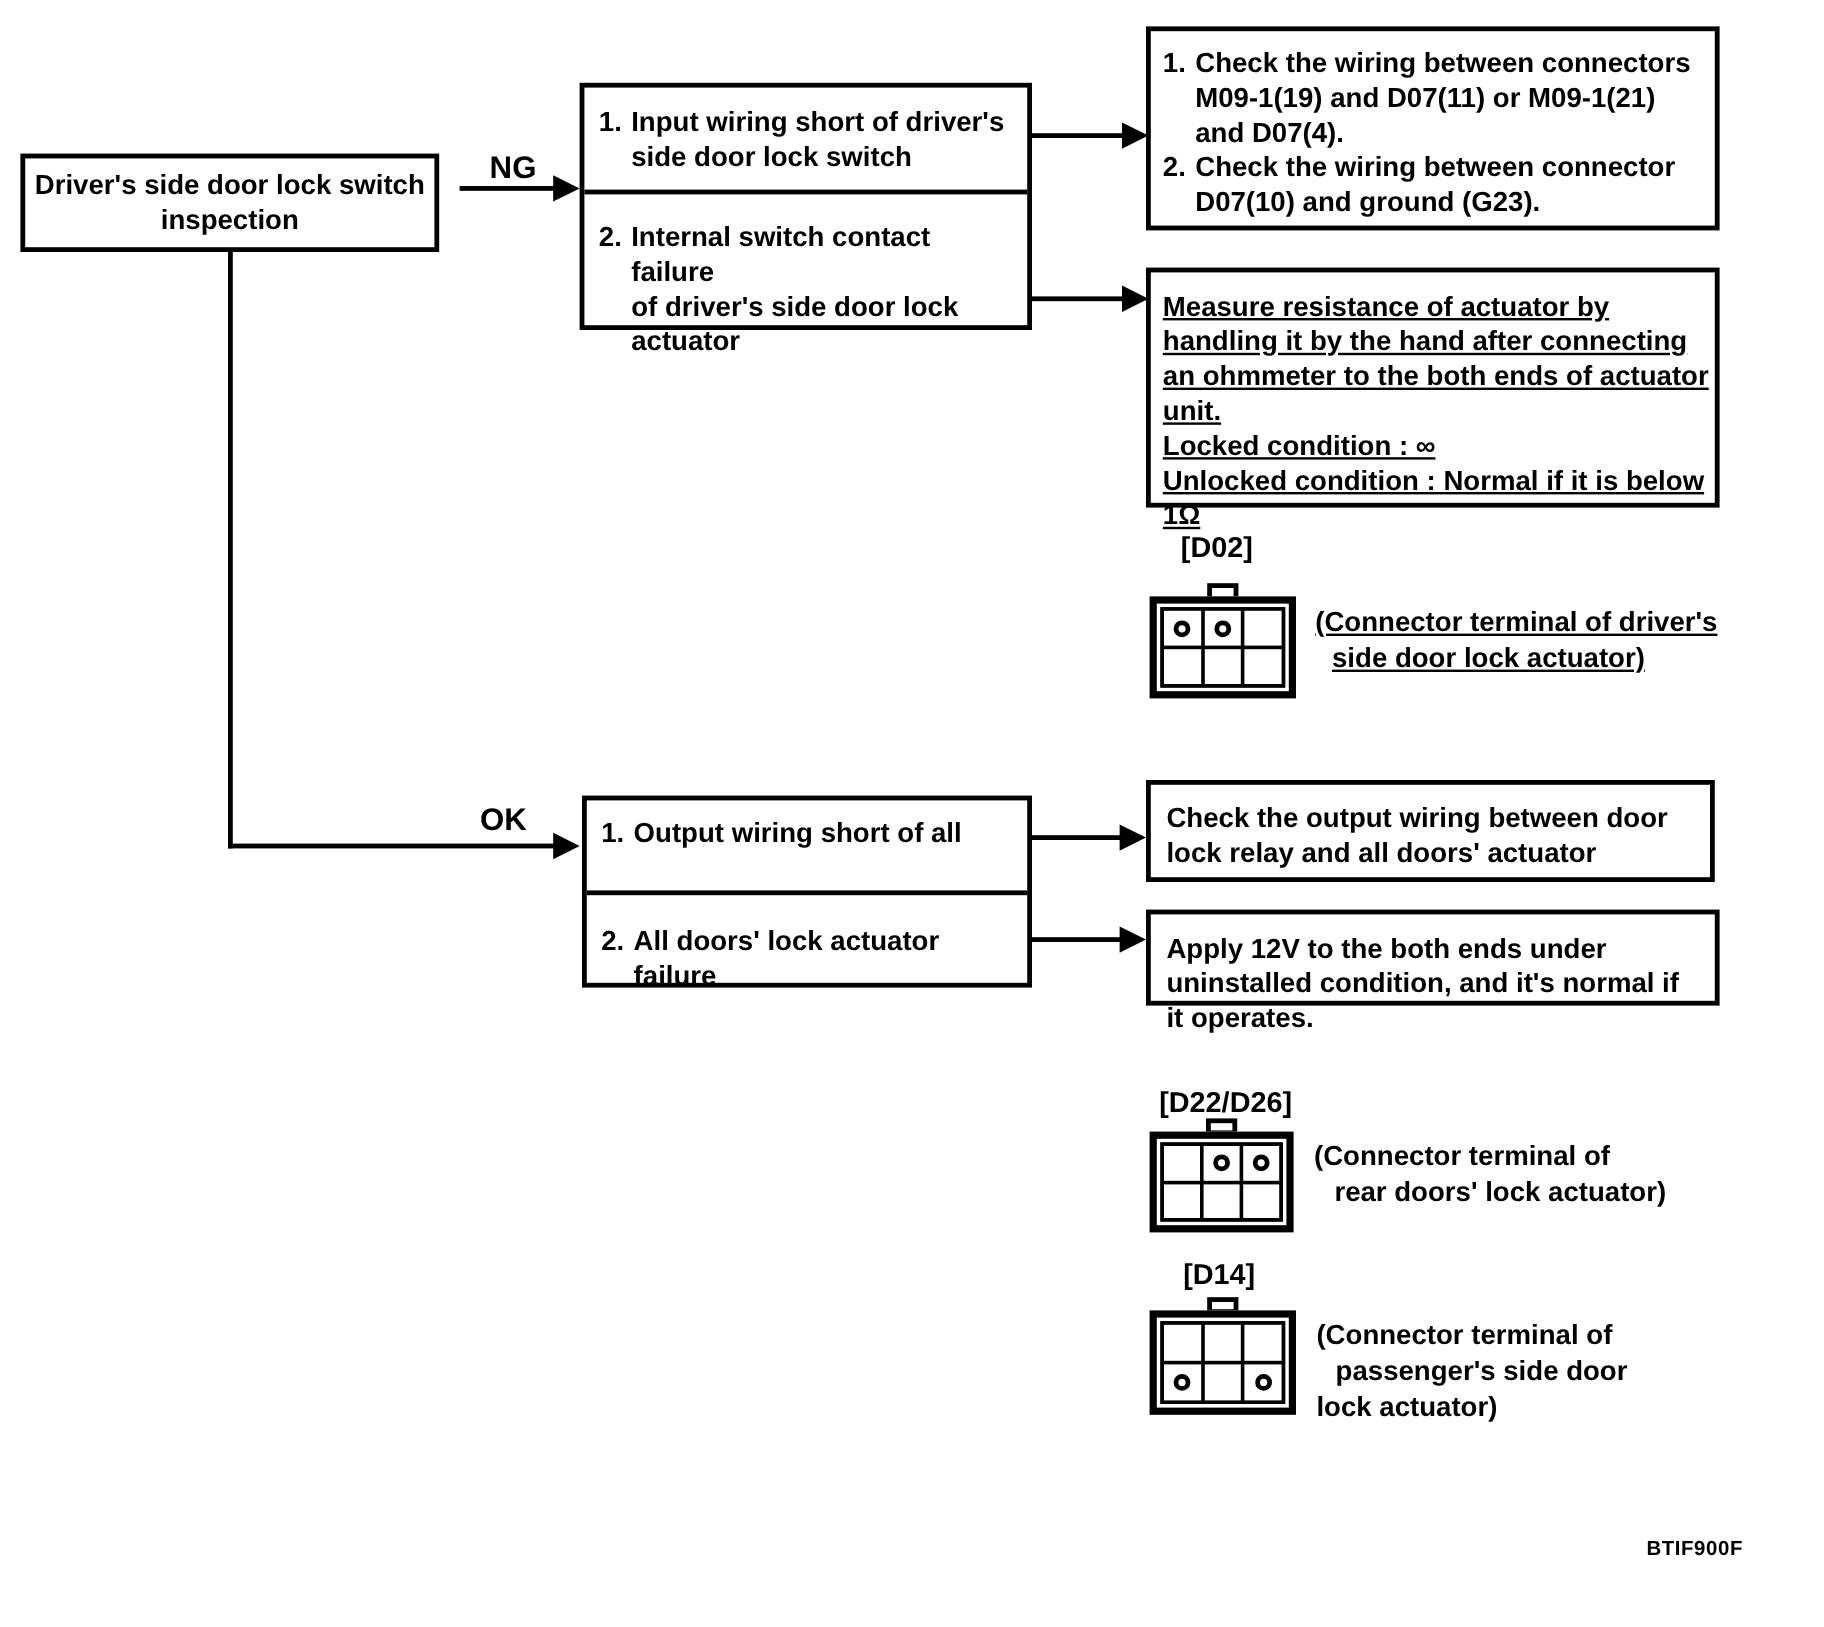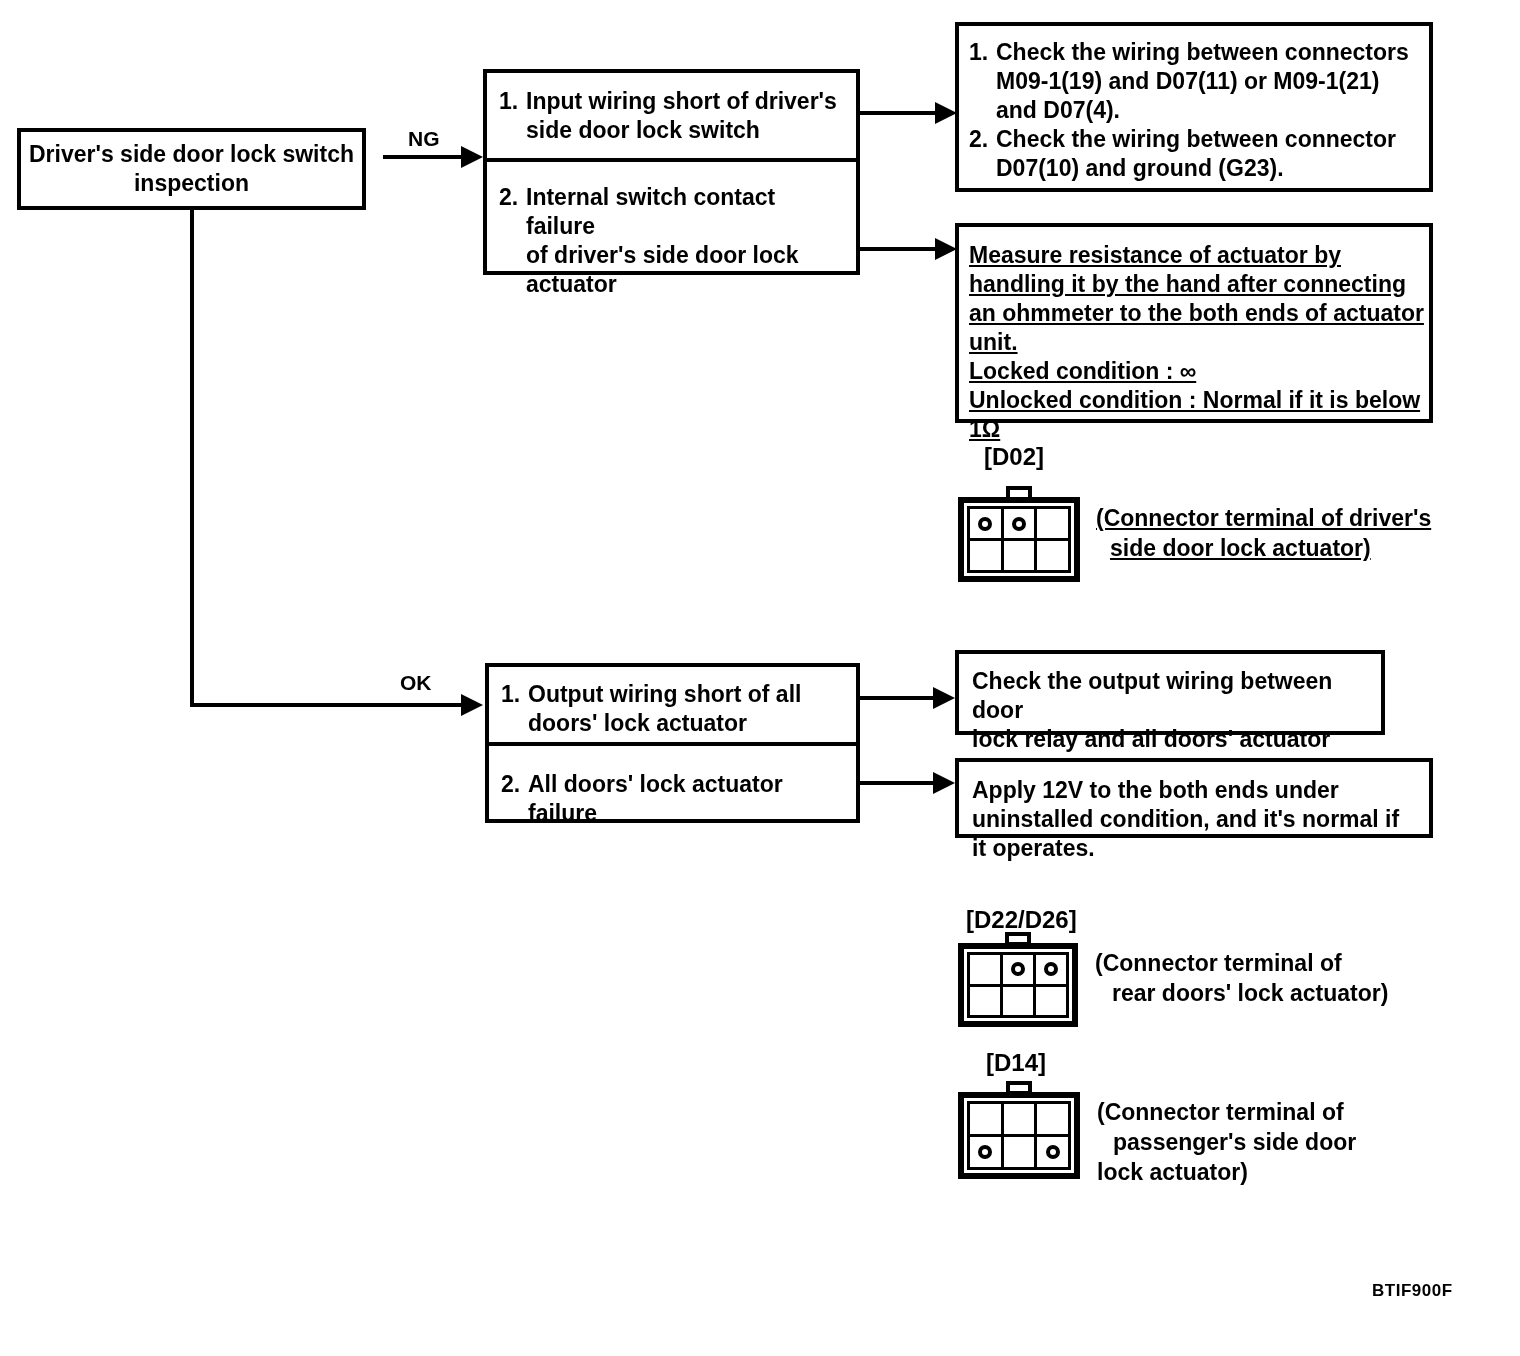"NG" .blabel { font-size: 21px -> 26px }
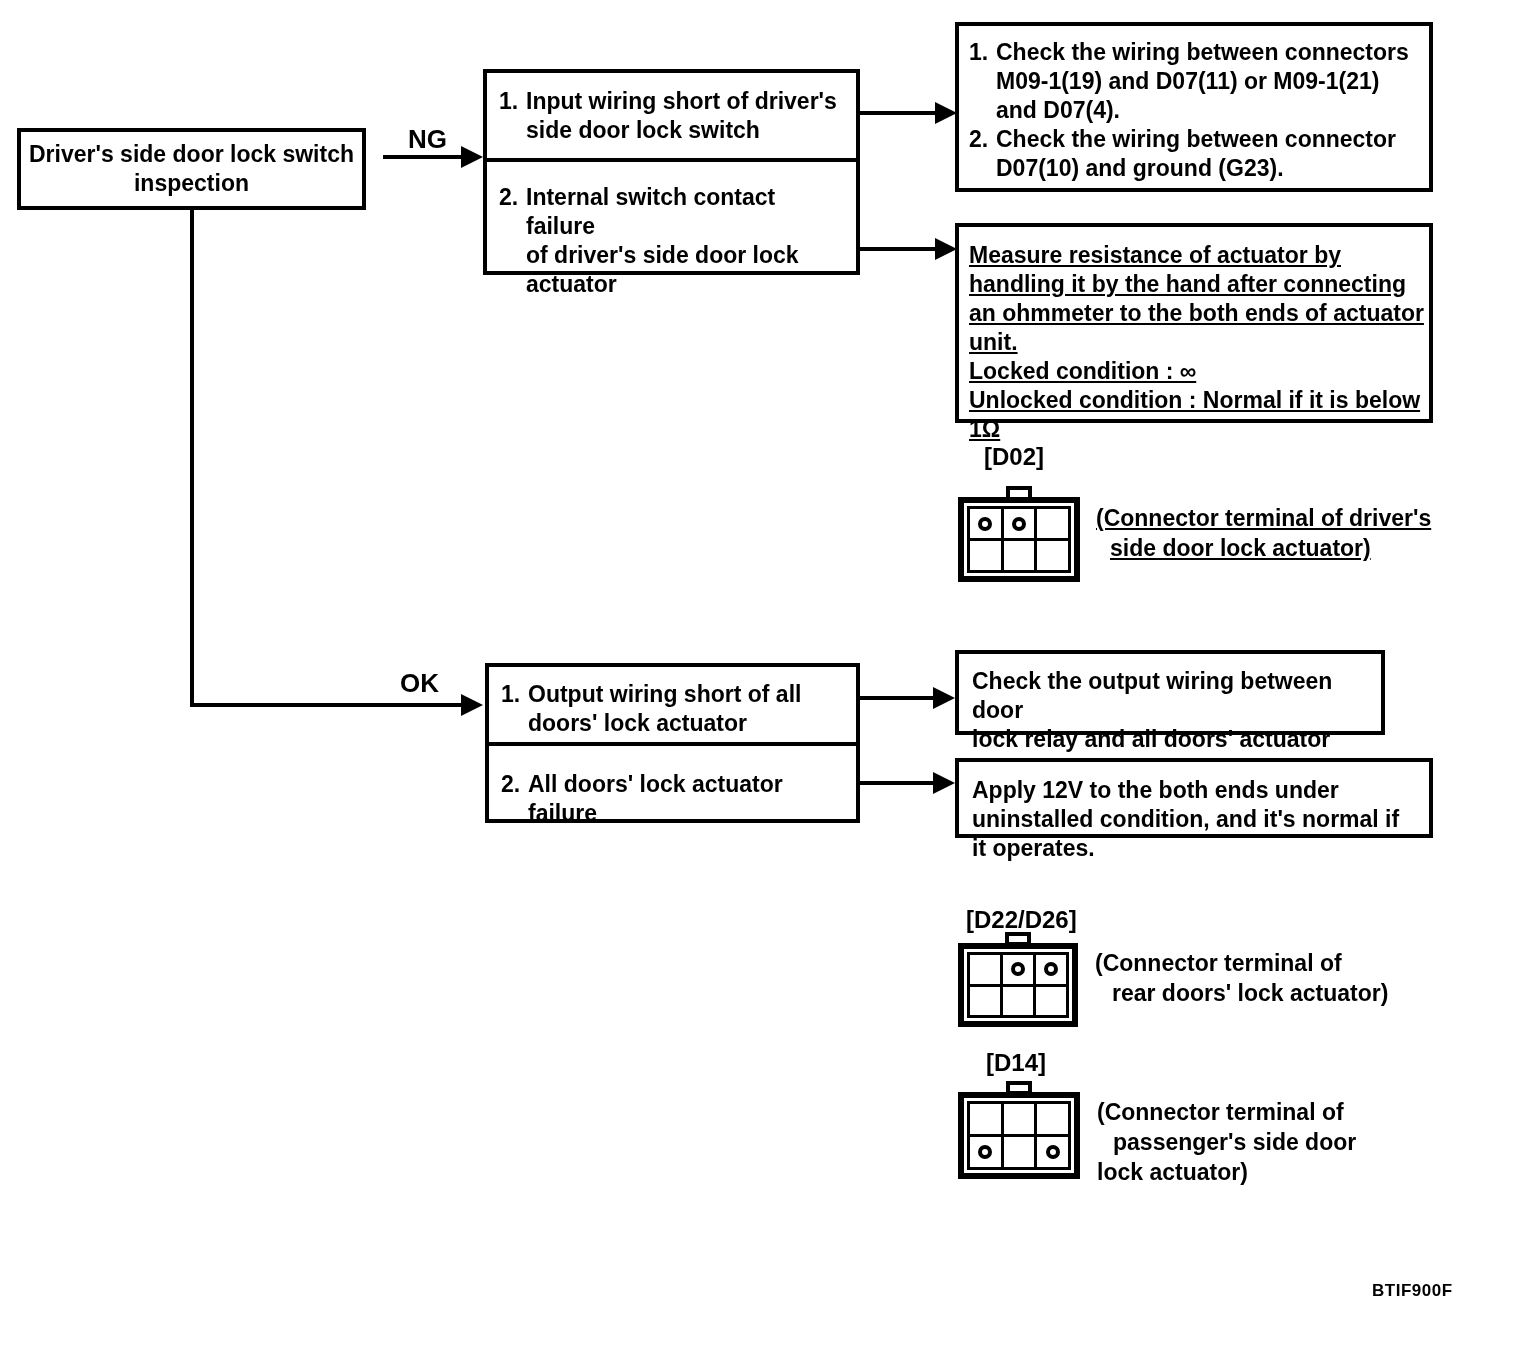"Check the output wiring between" div.box { width: 430px -> 474px }
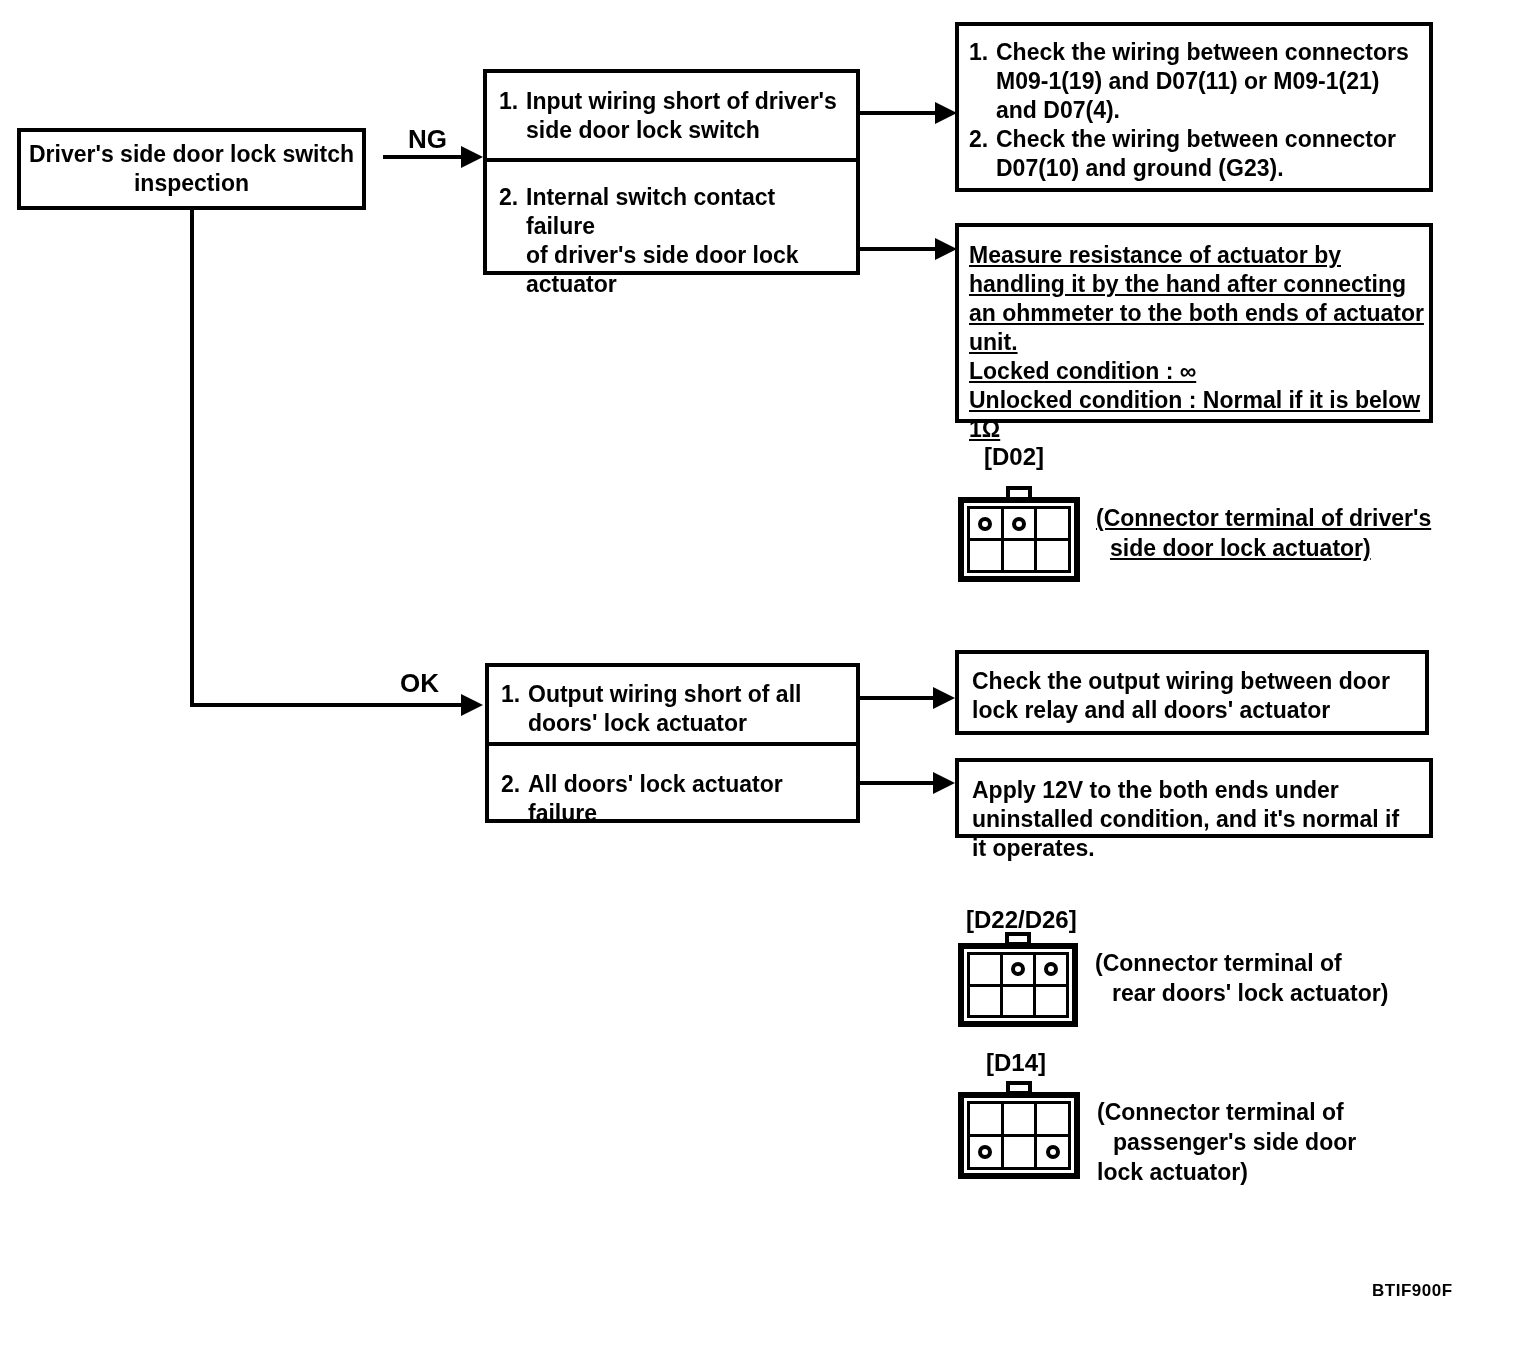"doors' lock actuator" div.li { html: <div> <span></span> <span>doors' lock actuator</span> </div> -> none }
